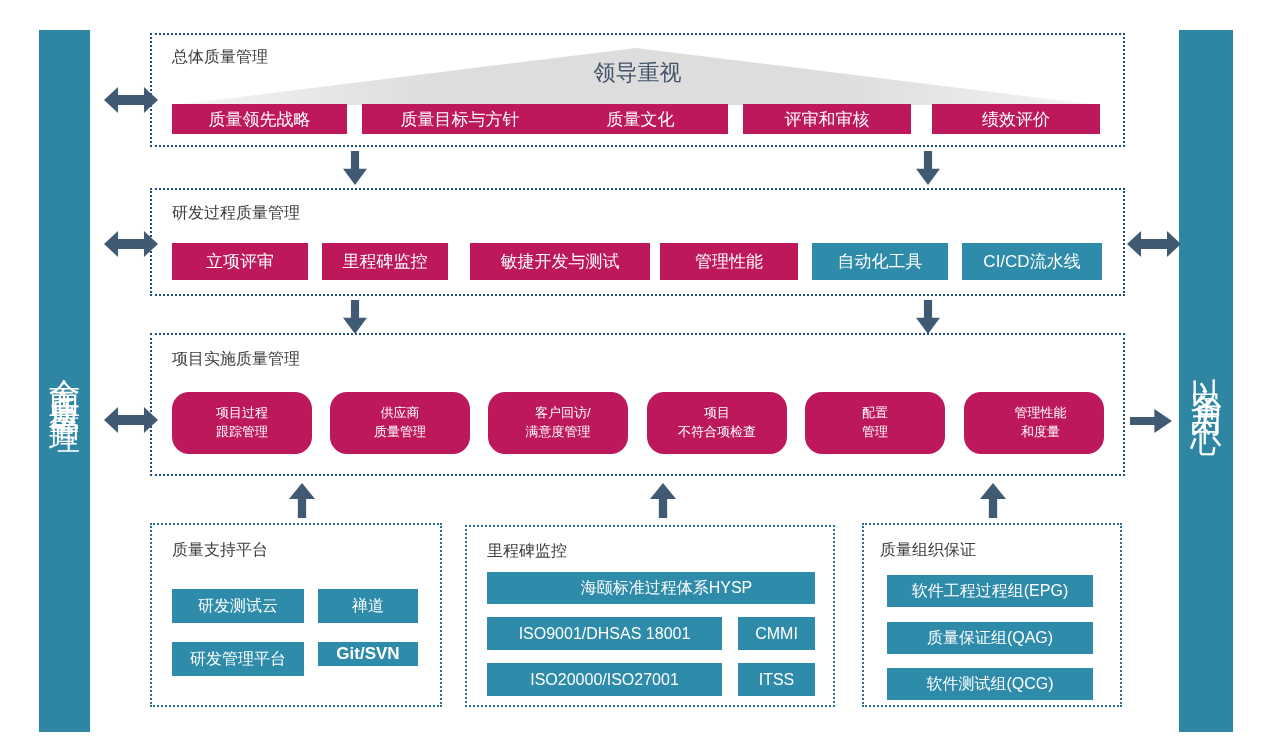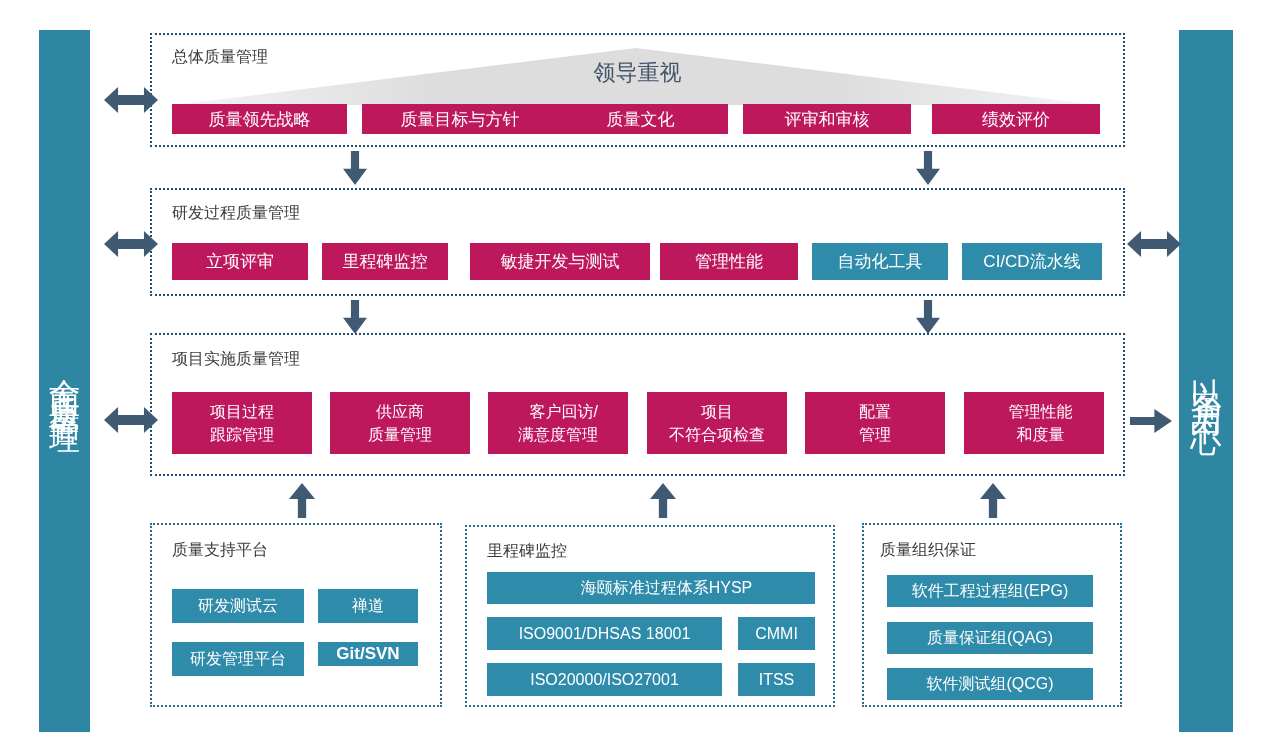"项目过程" .chip.two-line { border-radius: none -> 17px; font-size: 16px -> 13px }
